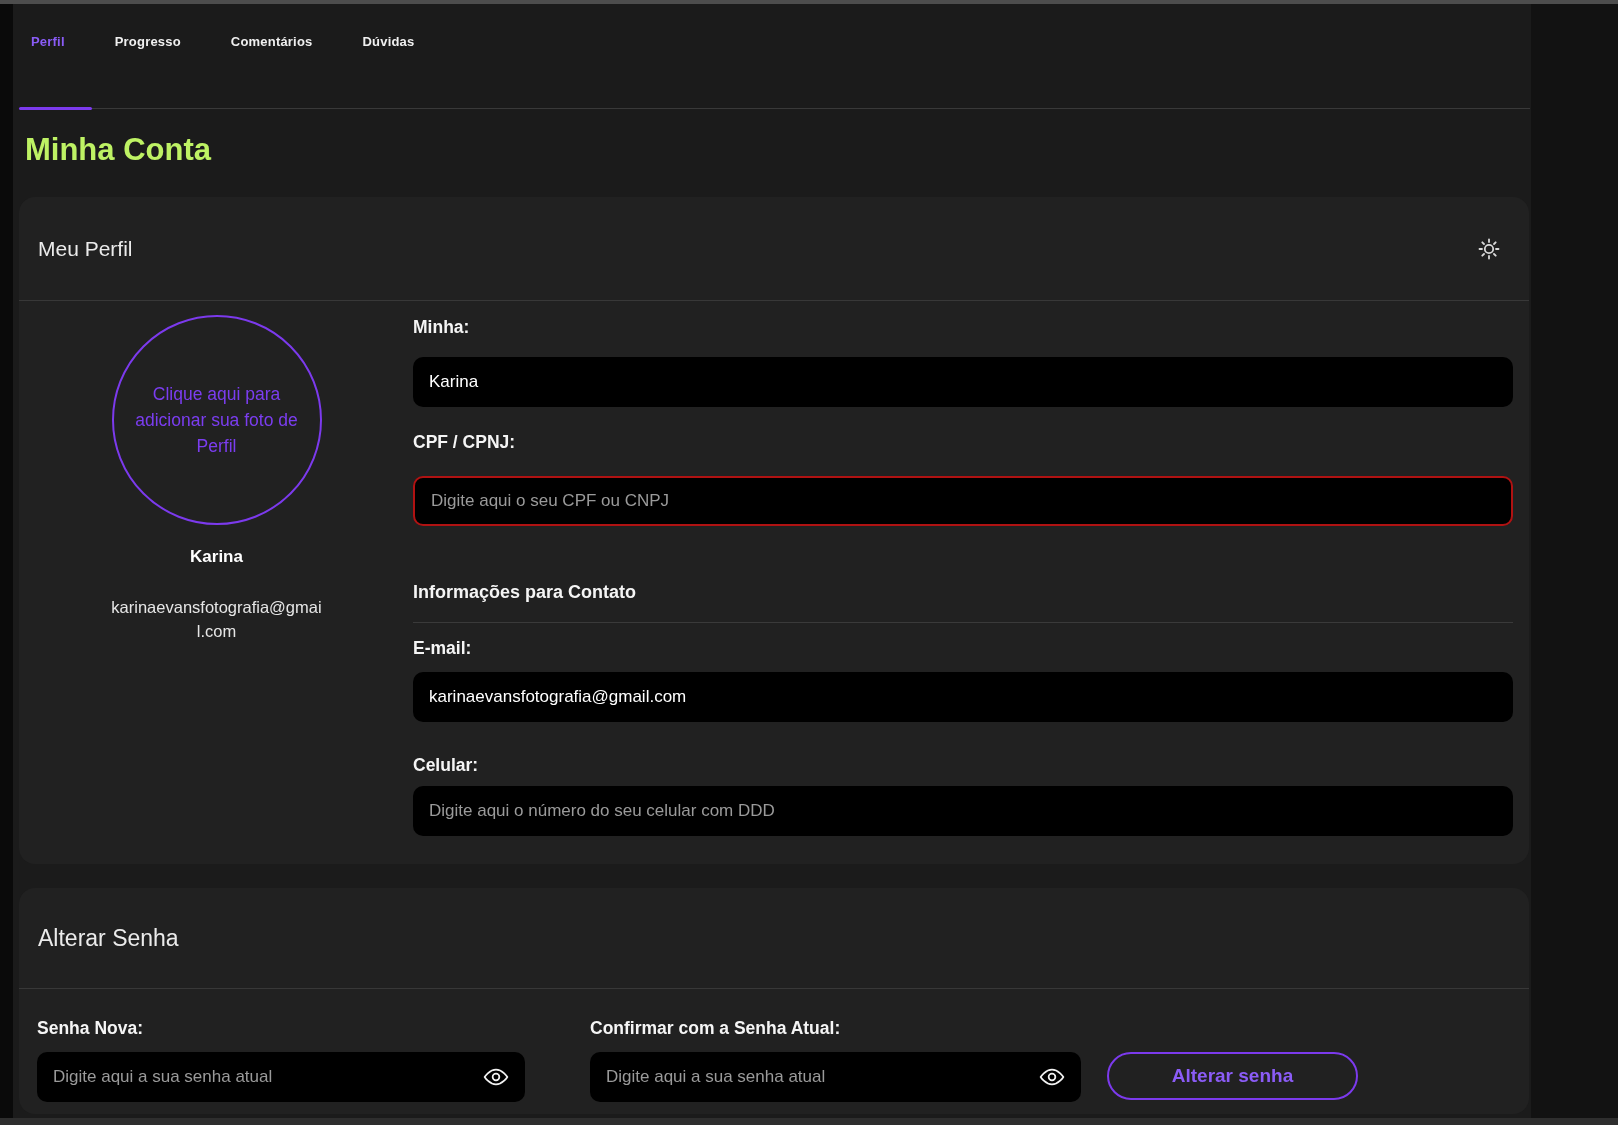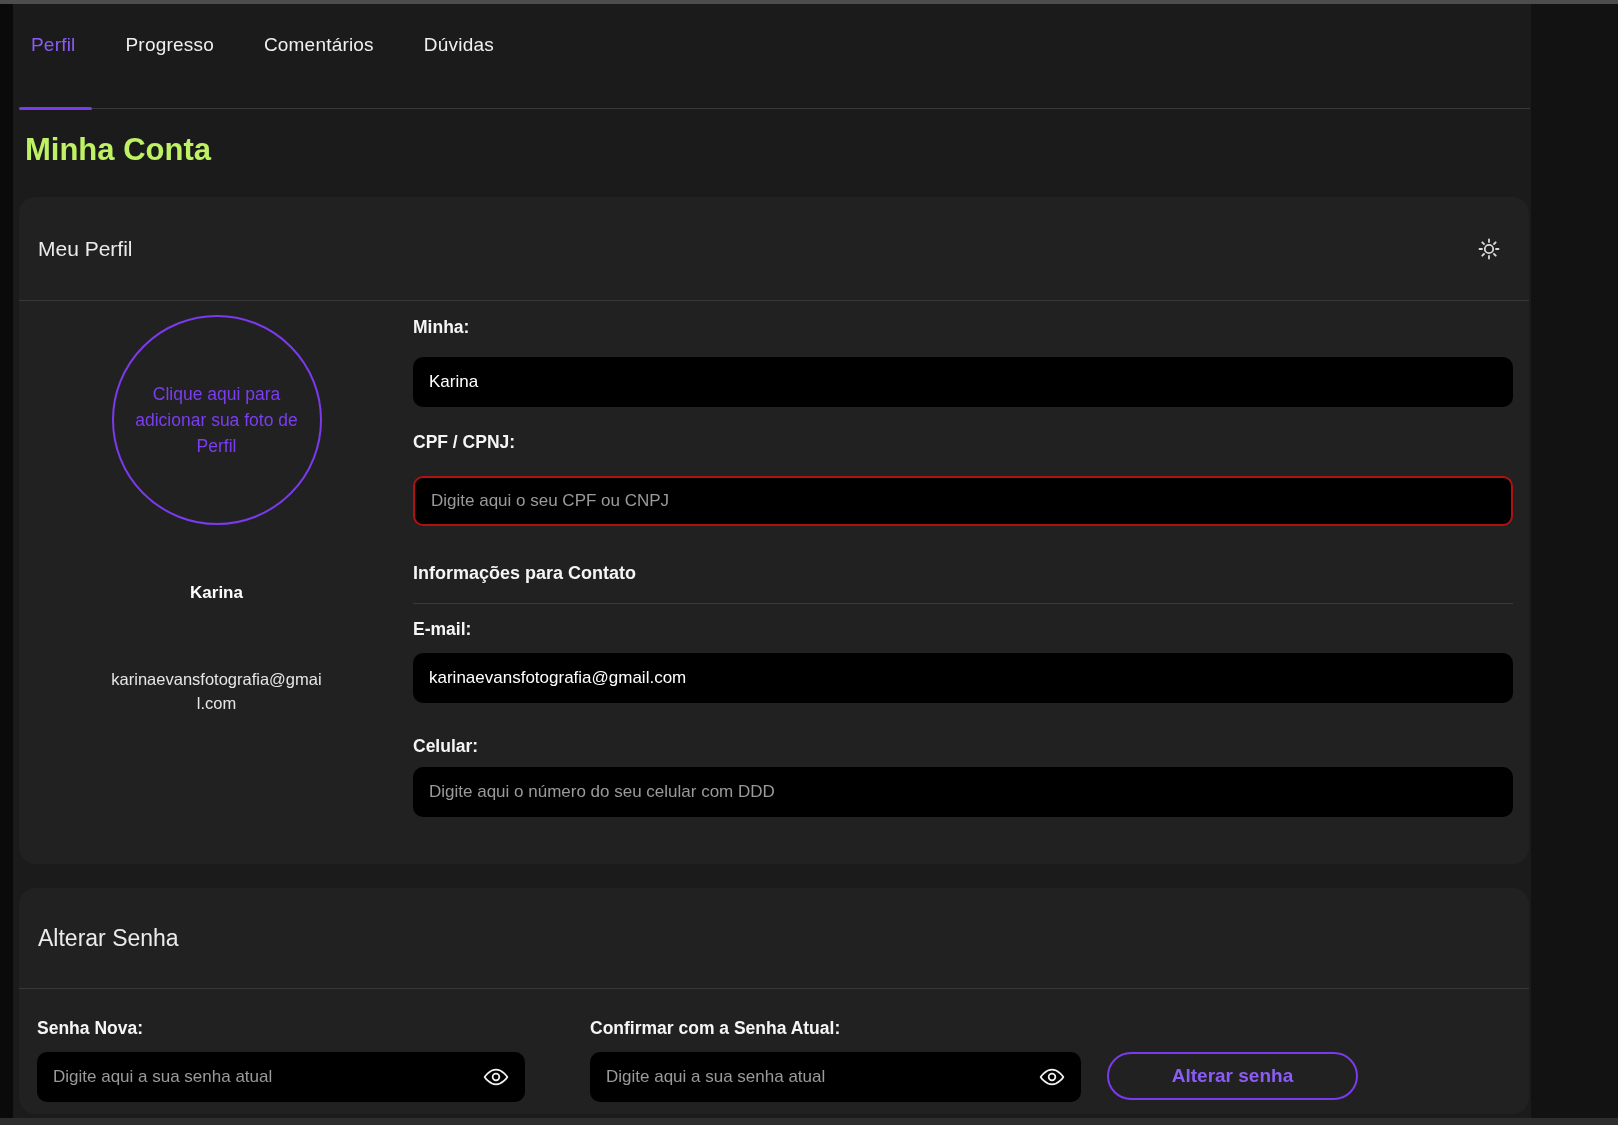"Perfil" .tab { font-size: 19px -> 13px; font-weight: 400 -> 700 }
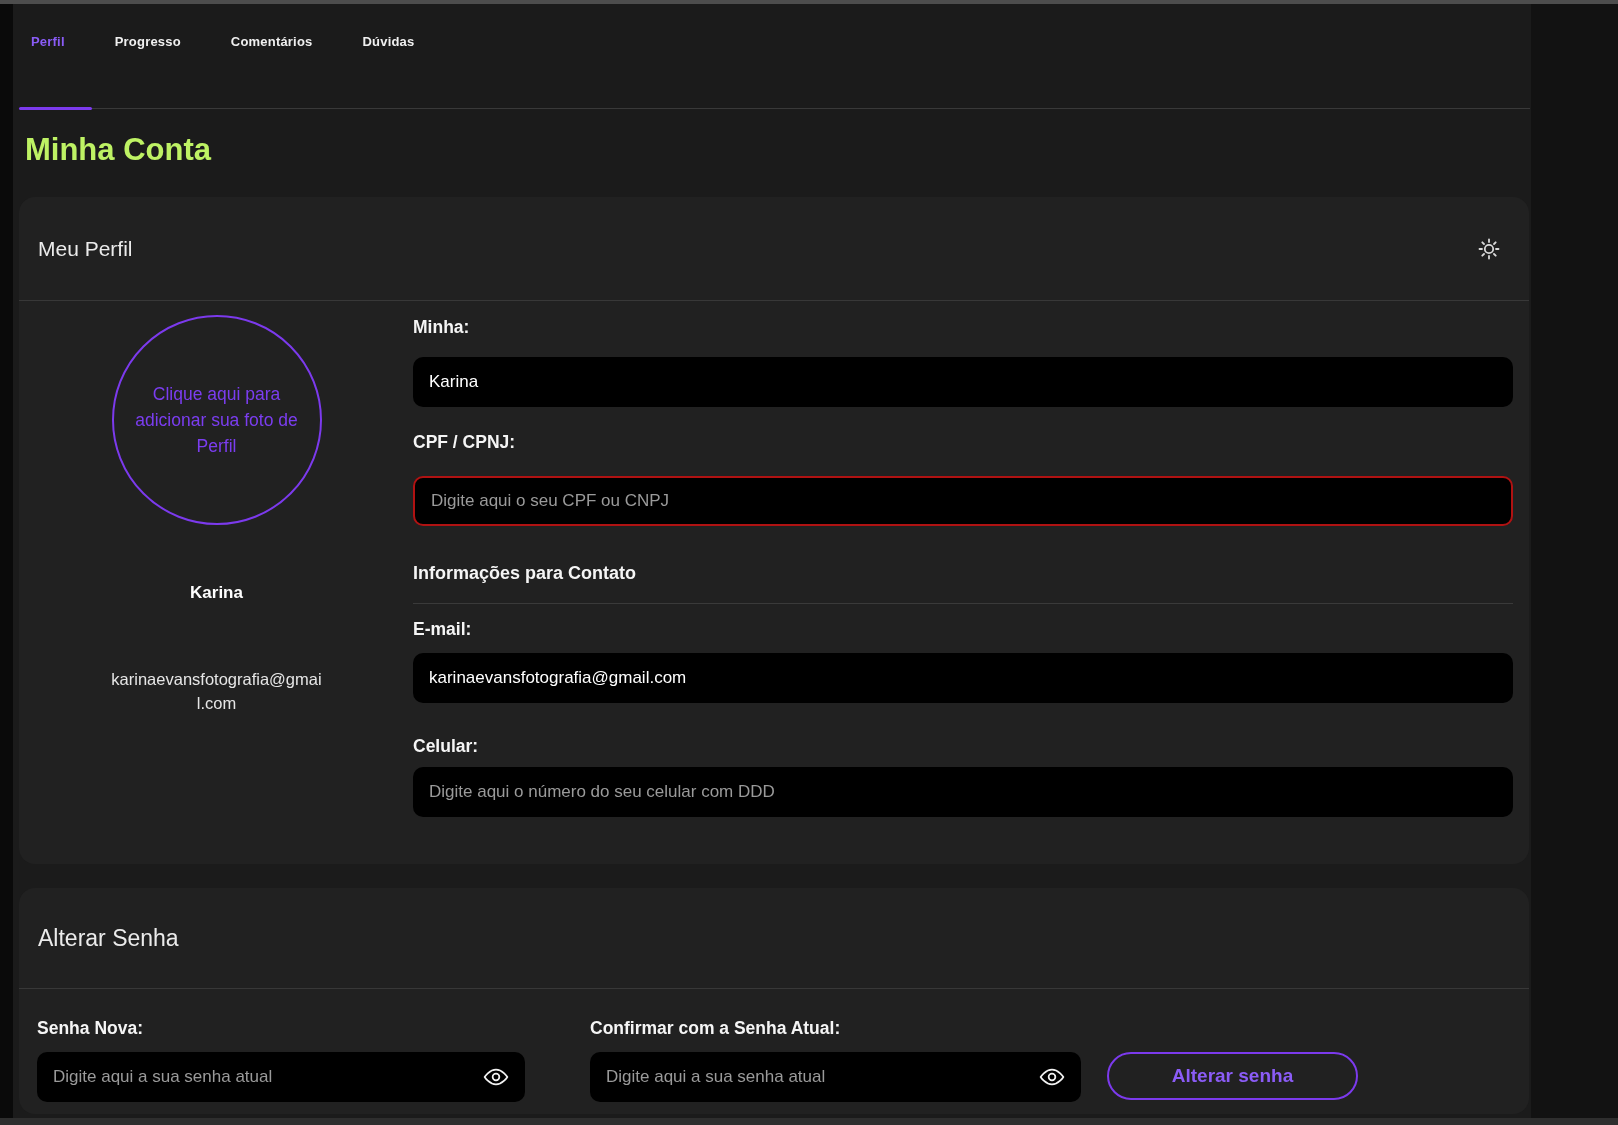"Clique aqui para adicionar sua" .avatar-col { gap: 36px -> none }
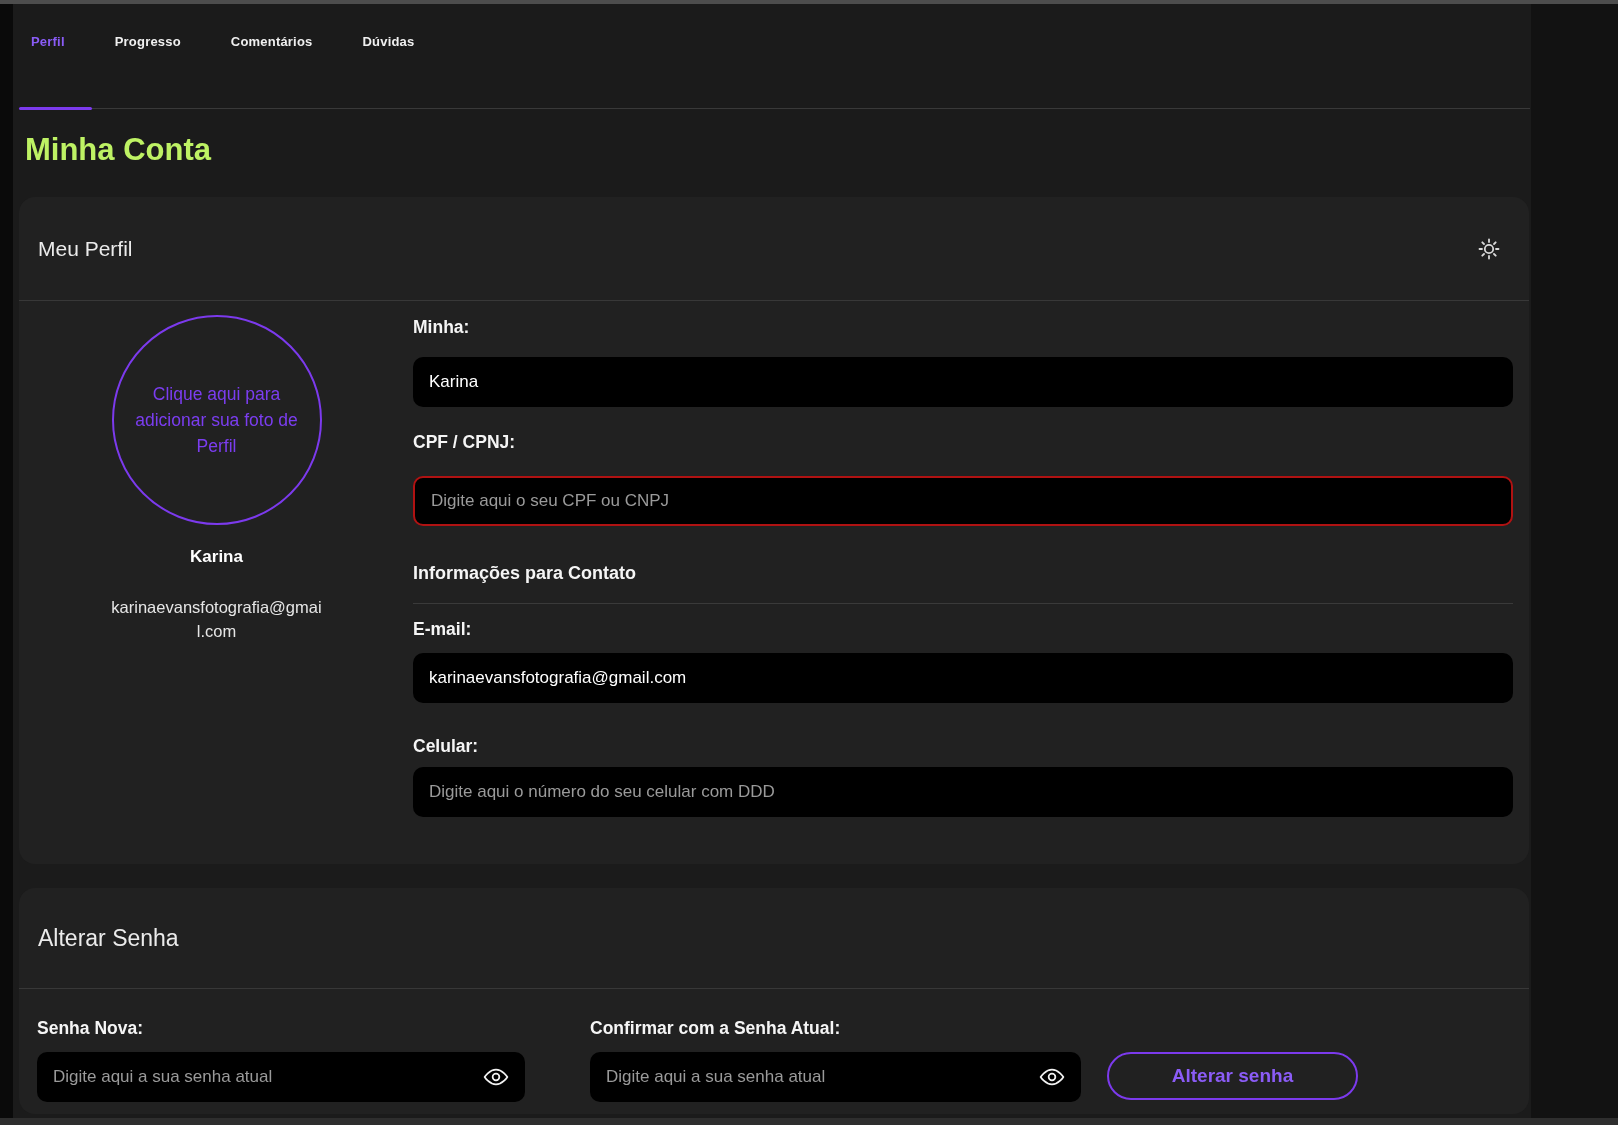"Informações para Contato" .lbl-section { margin-top: 37px -> 56px }
